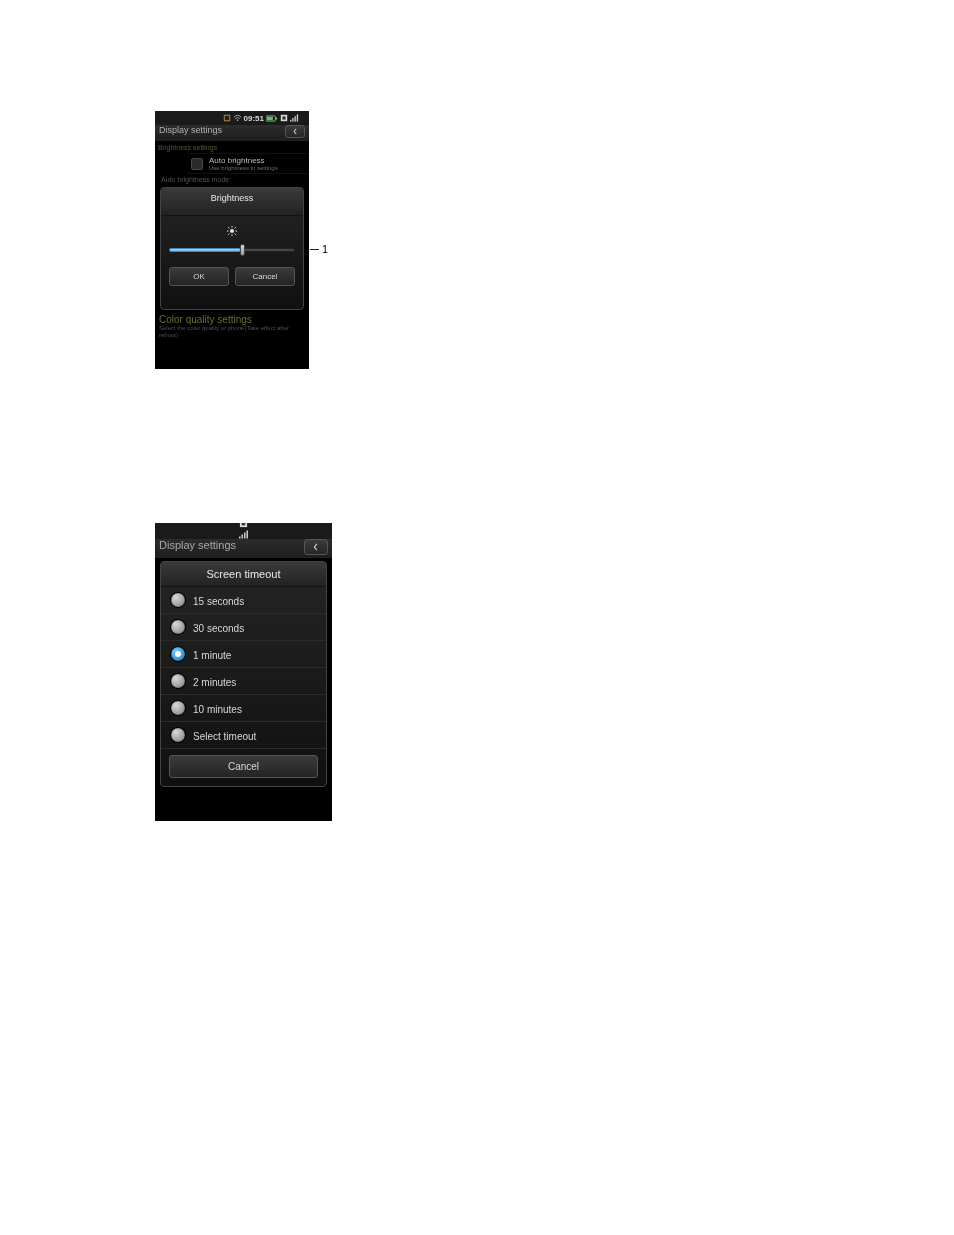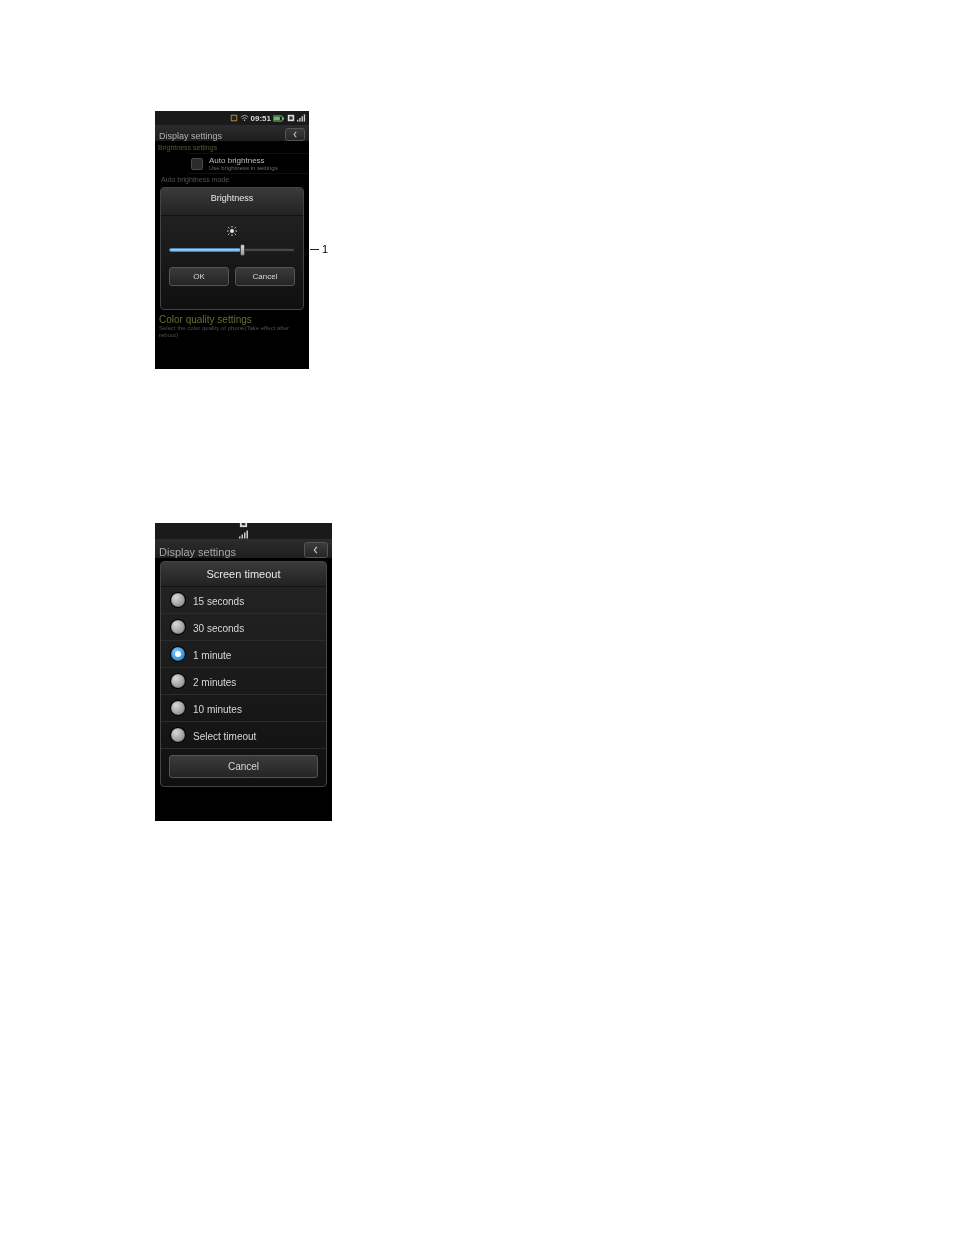"09:51" .statusbar { padding: 0 3px -> 0 10px }
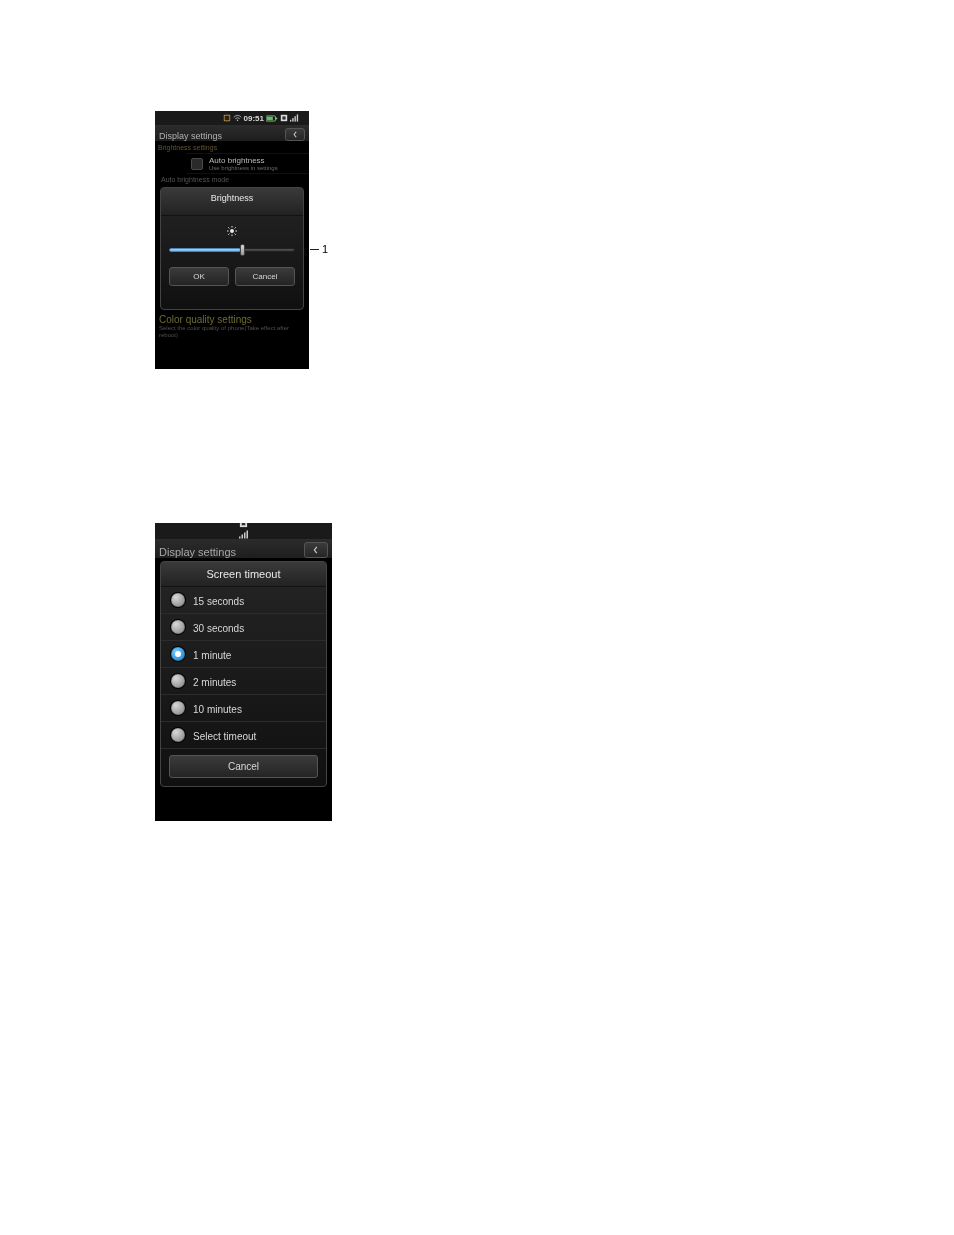"Display settings" .header { align-items: flex-end -> flex-start }
